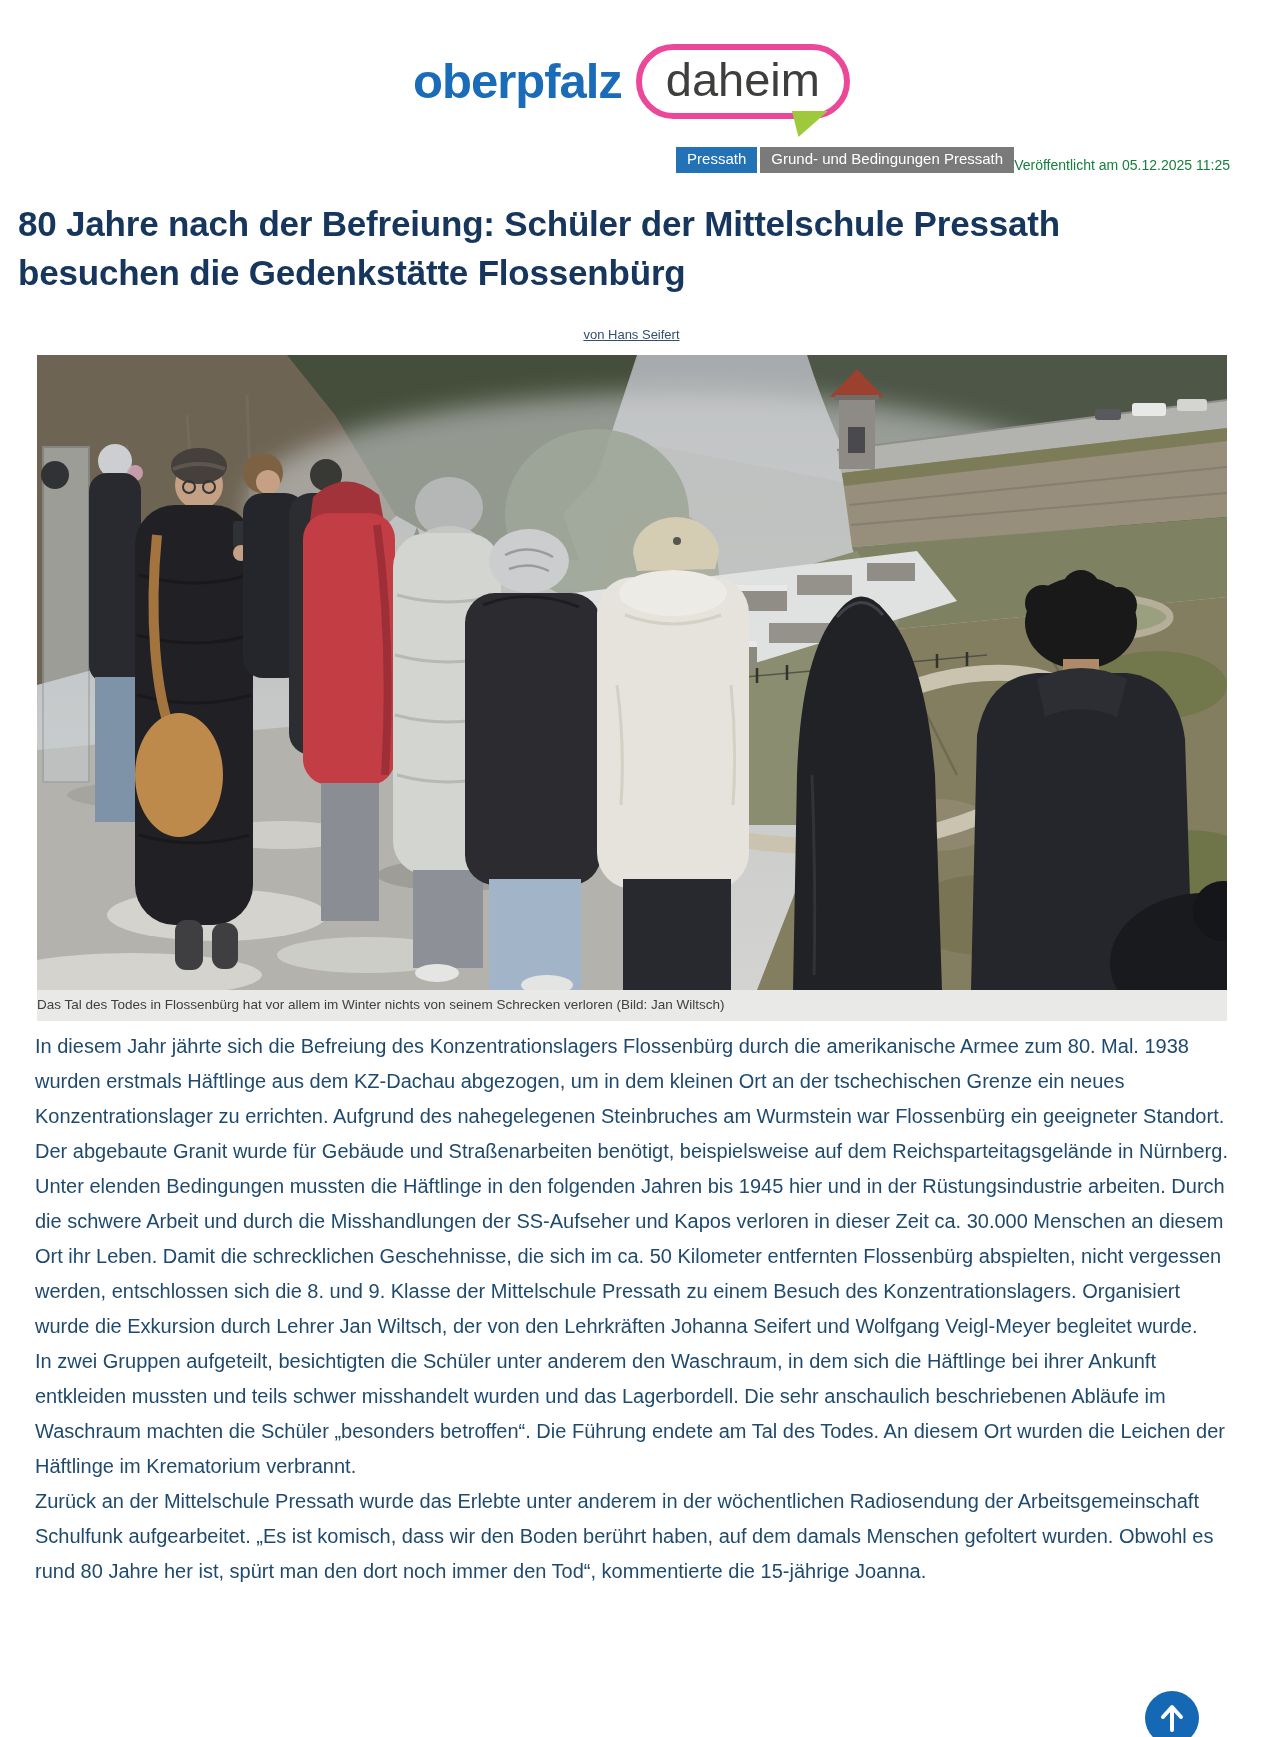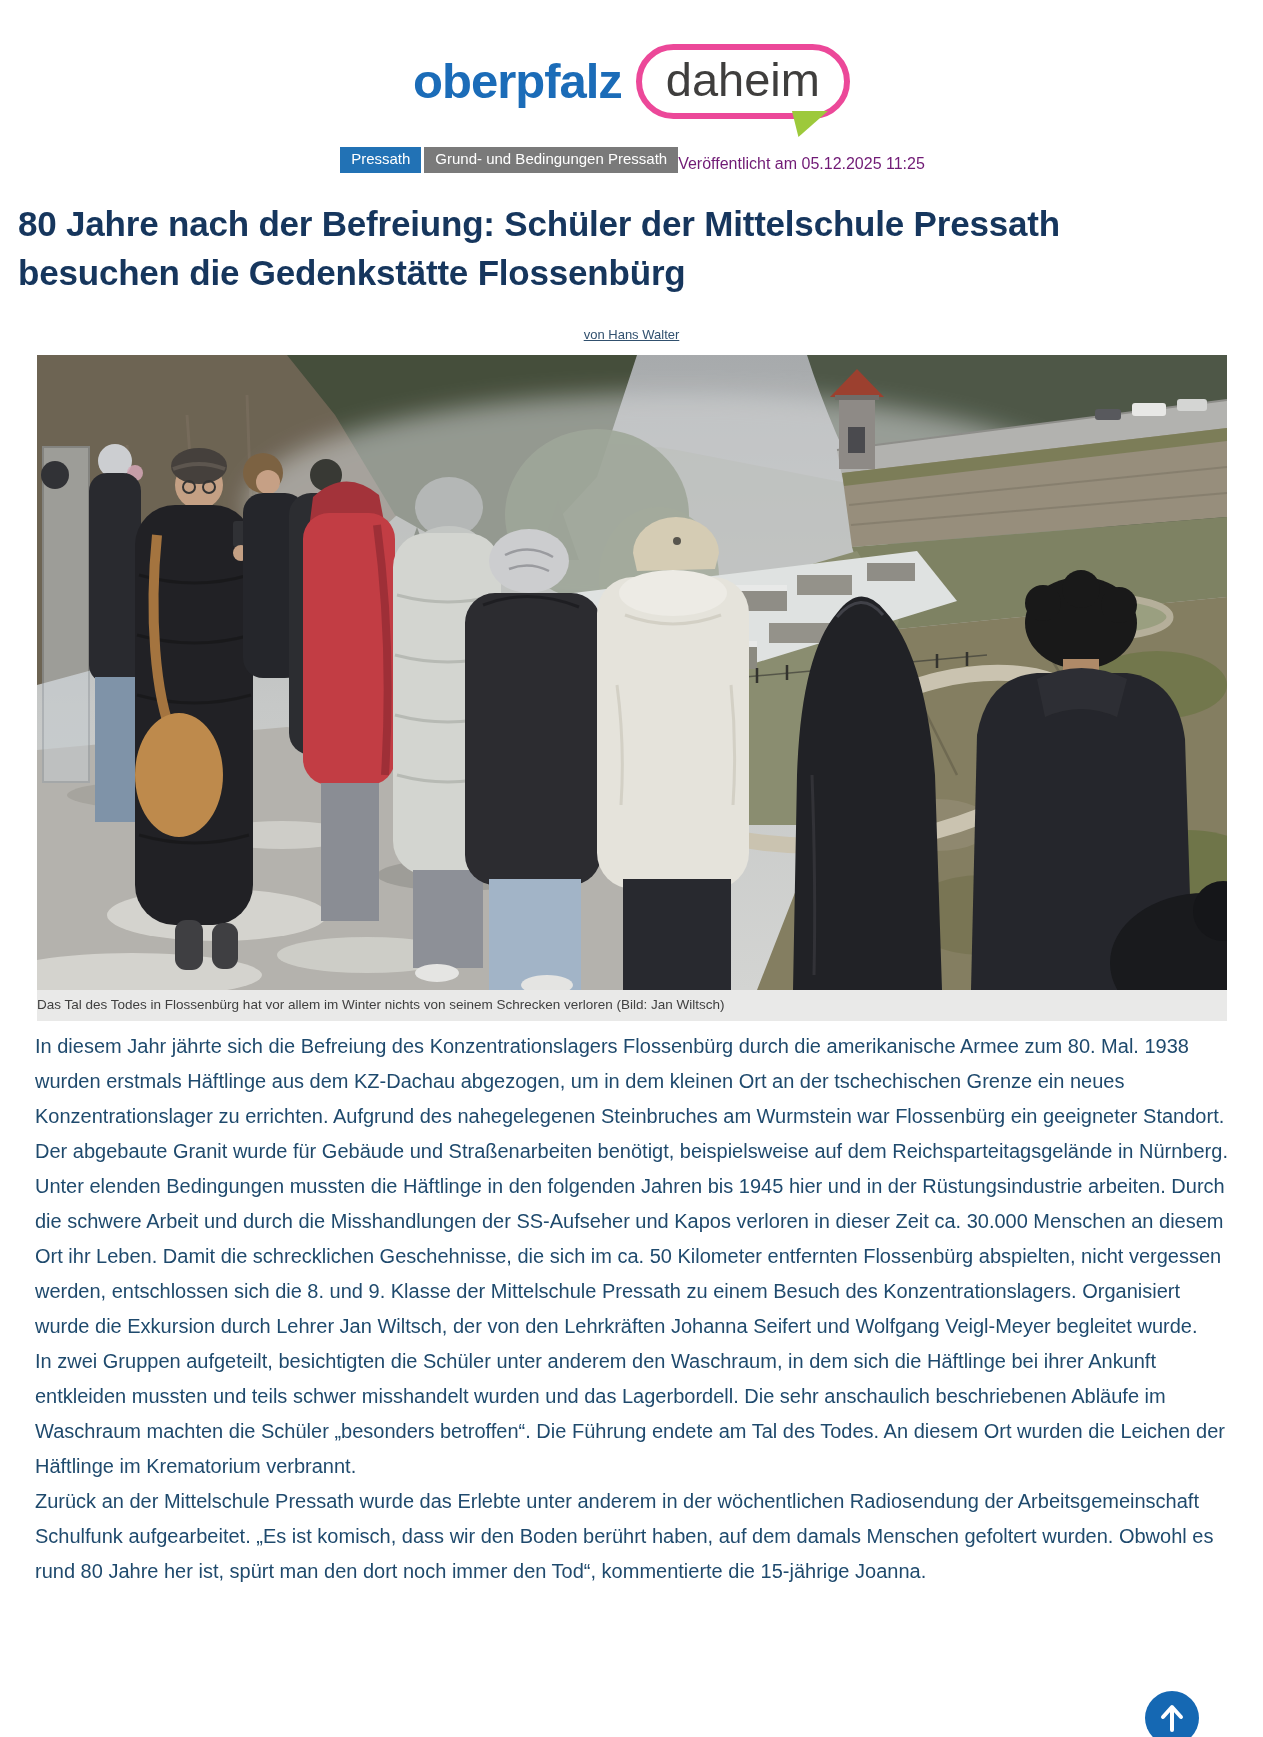"Pressath" .meta-row { justify-content: center -> flex-end }
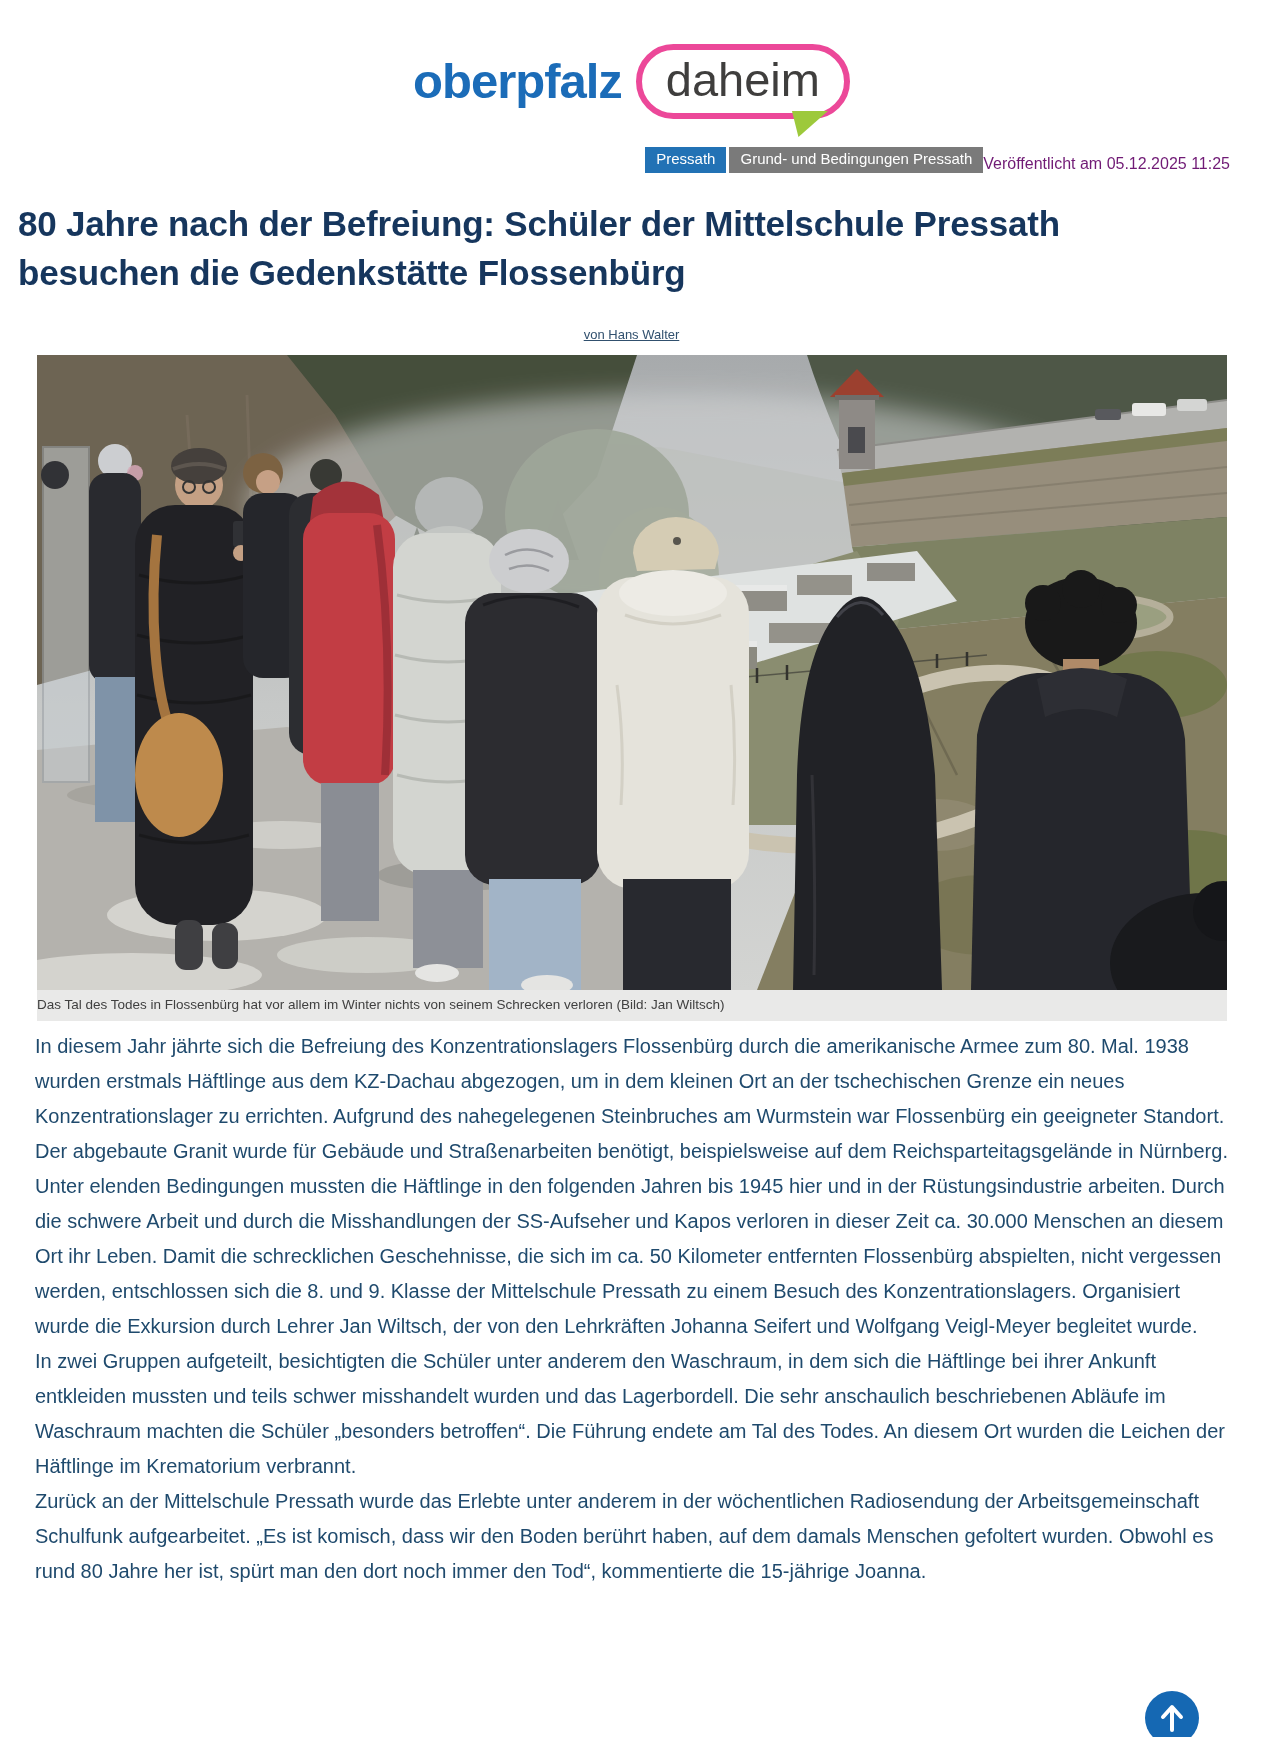"Veröffentlicht am 05.12.2025 11:25" .published { color: #701a75 -> #15803d; font-size: 16px -> 14px }
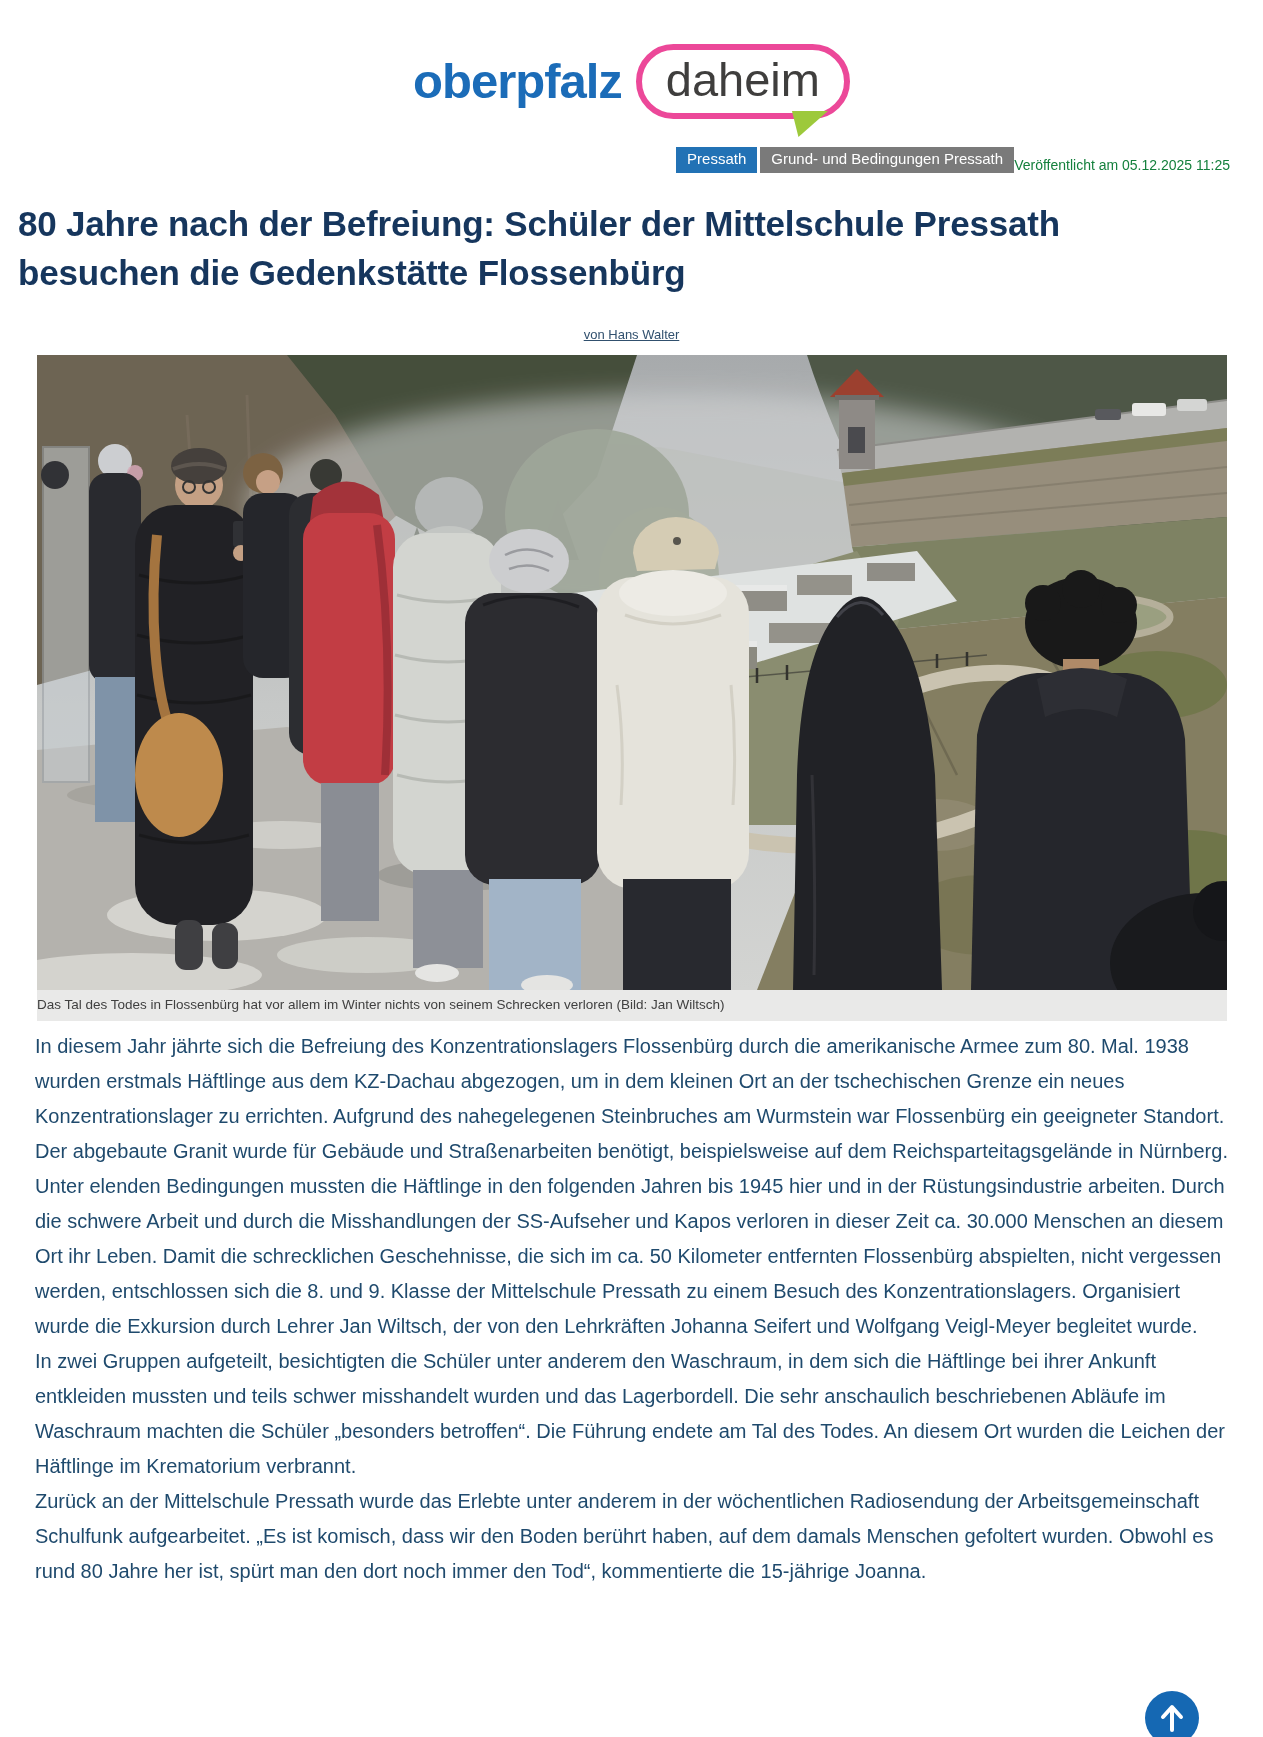"von Hans Walter" span.author-link { text: Walter -> Seifert }
